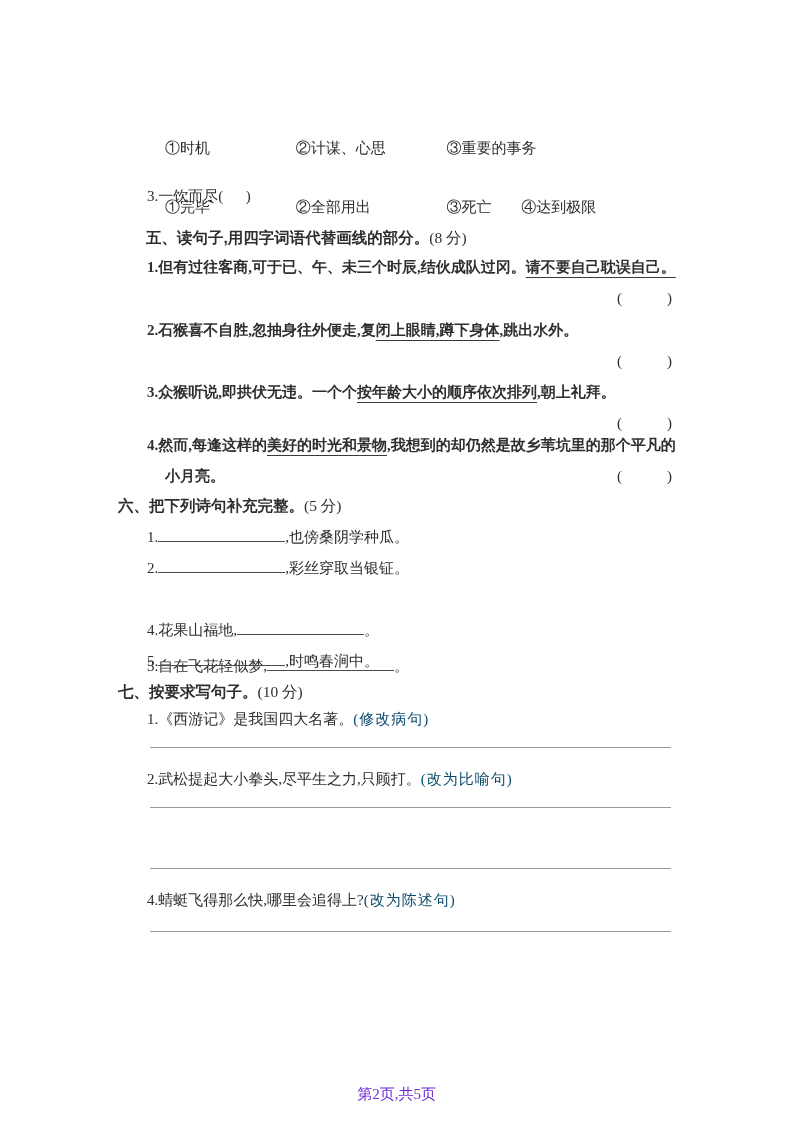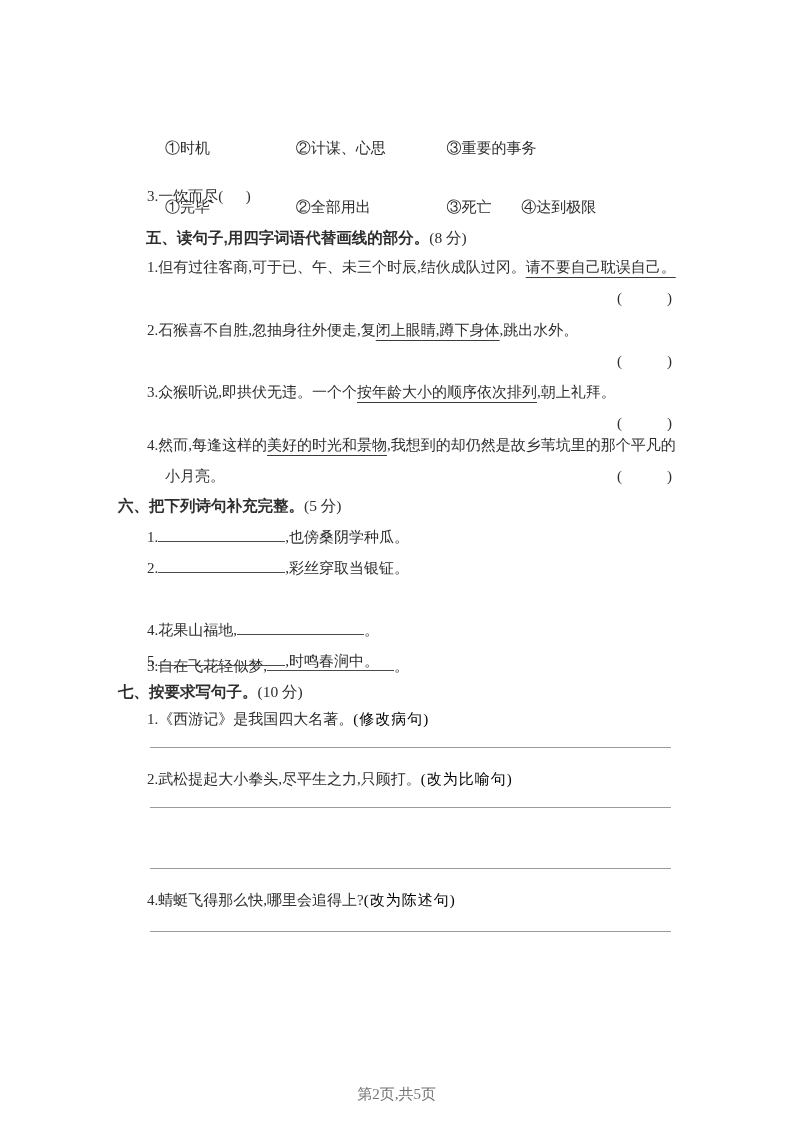"1.但有过往客商,可于已、午、未三个时辰,结伙成队过冈。请不要自己耽误自己。" .q5 .qtext { font-weight: none -> bold }
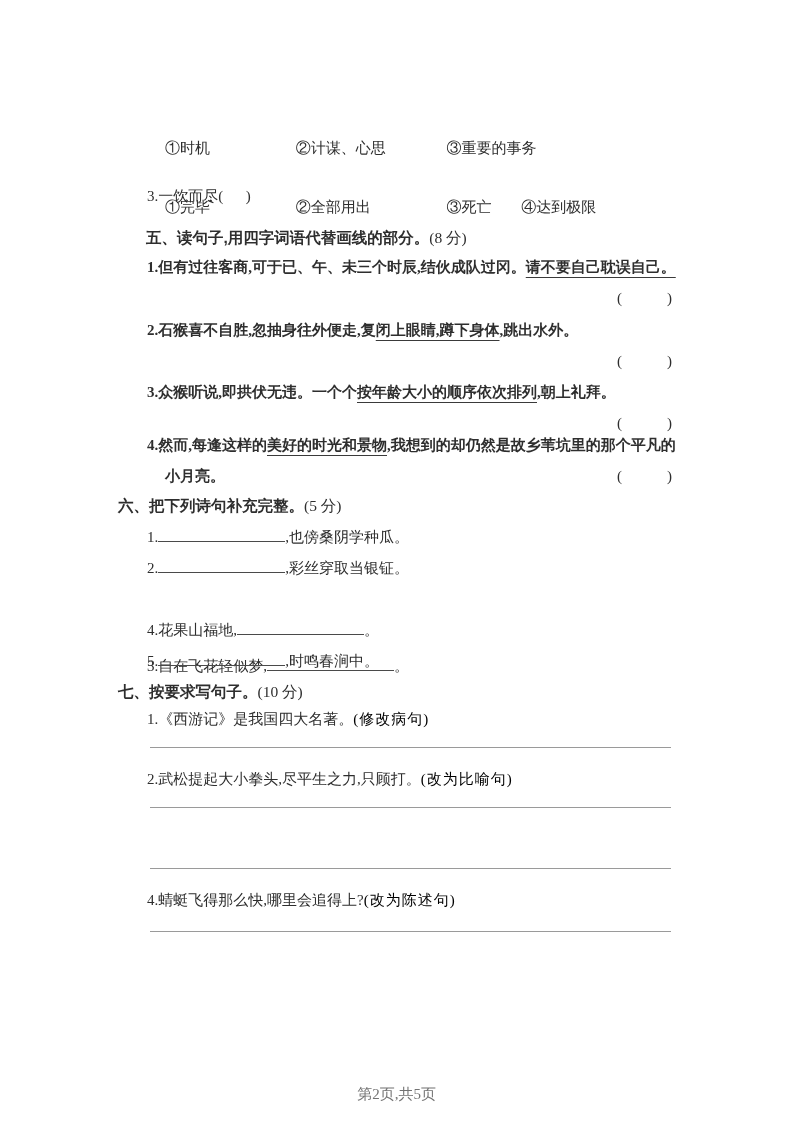"(修改病句)" .hint { color: #000000 -> #0c4a6e }
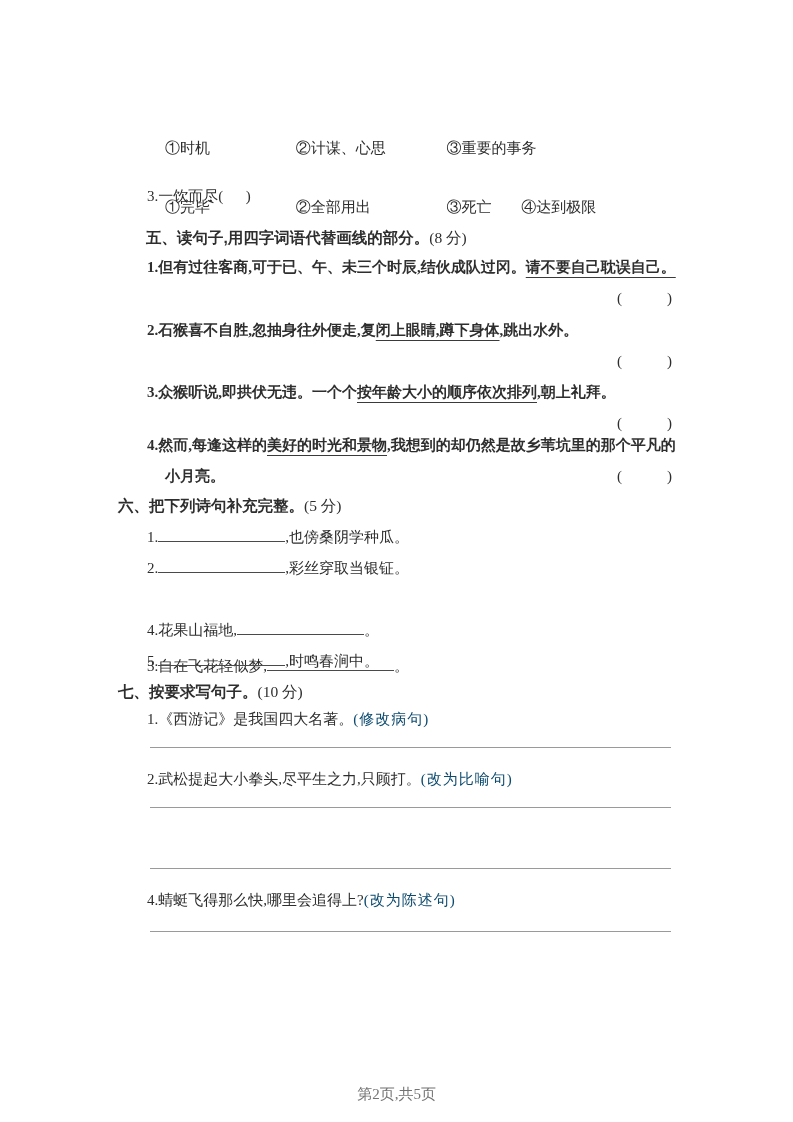"第2页,共5页" .footer { color: #737373 -> #6d28d9 }
